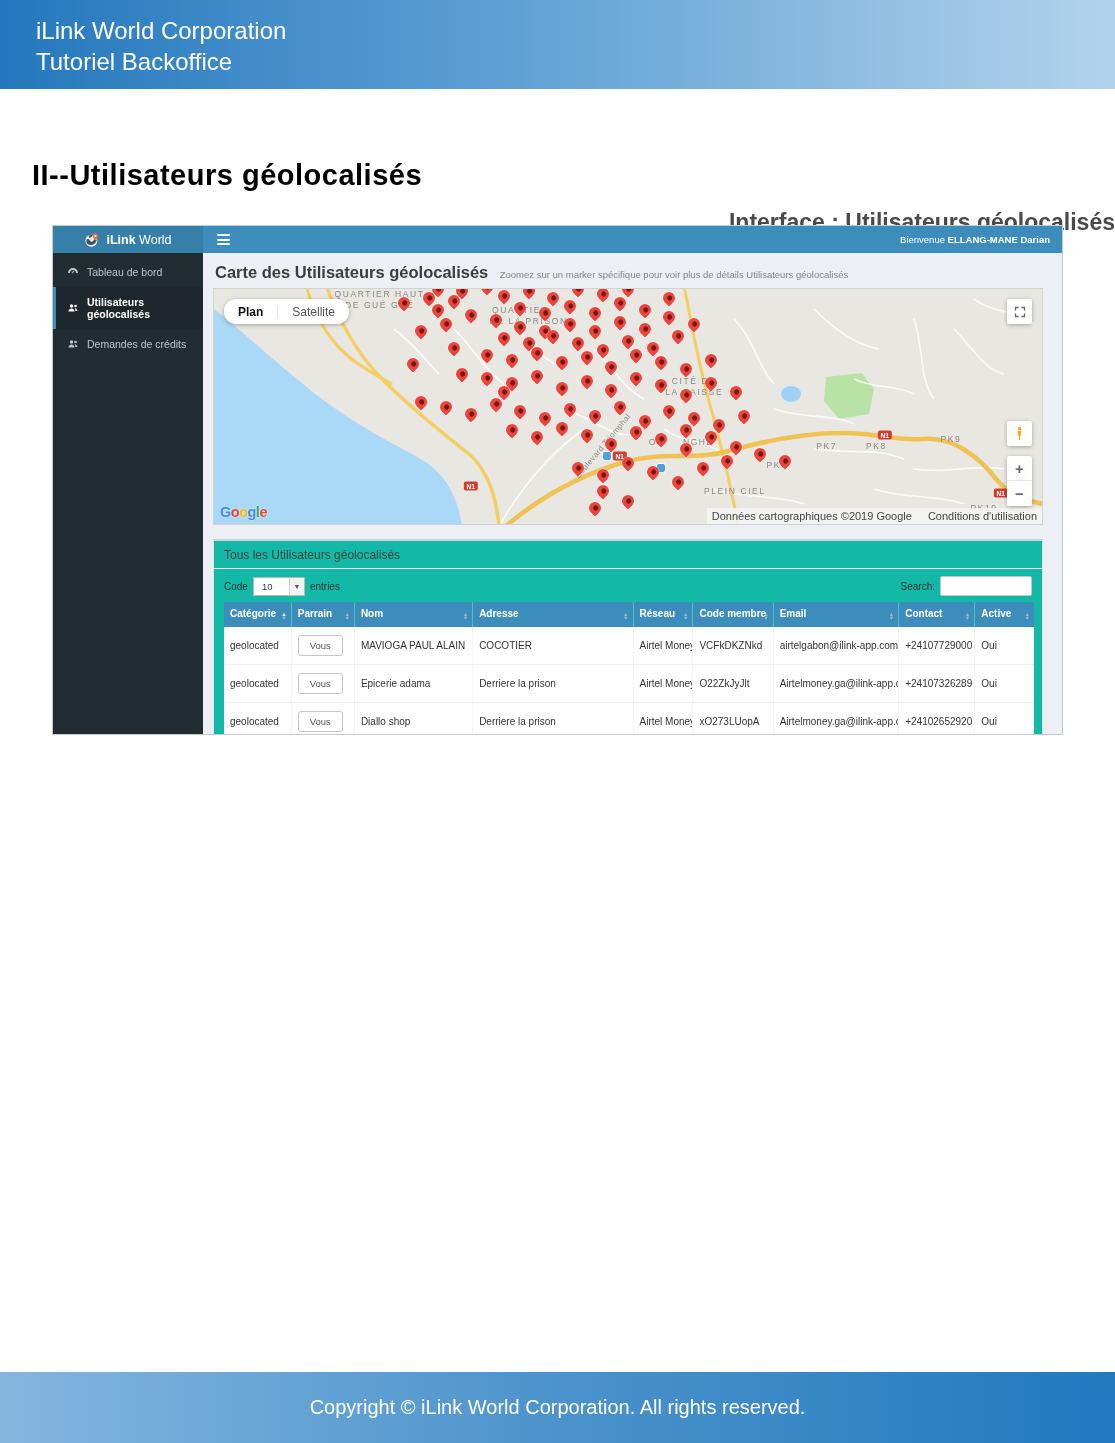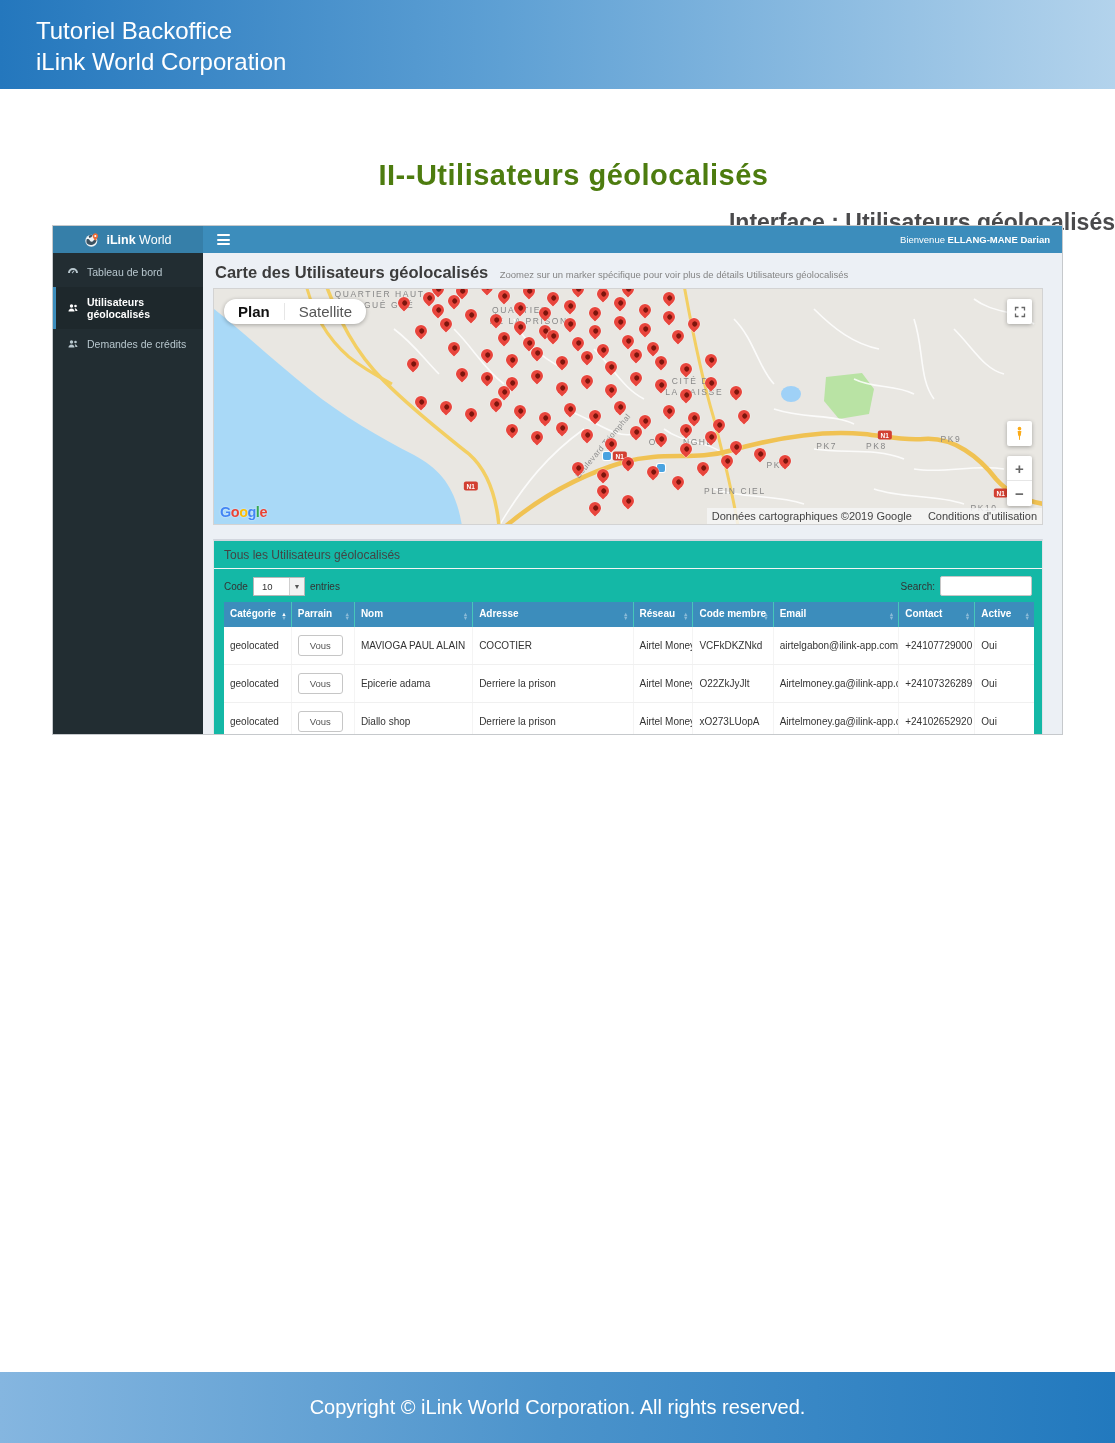"Tutoriel Backoffice" div { order: before "iLink World Corporation" -> after "iLink World Corporation" }
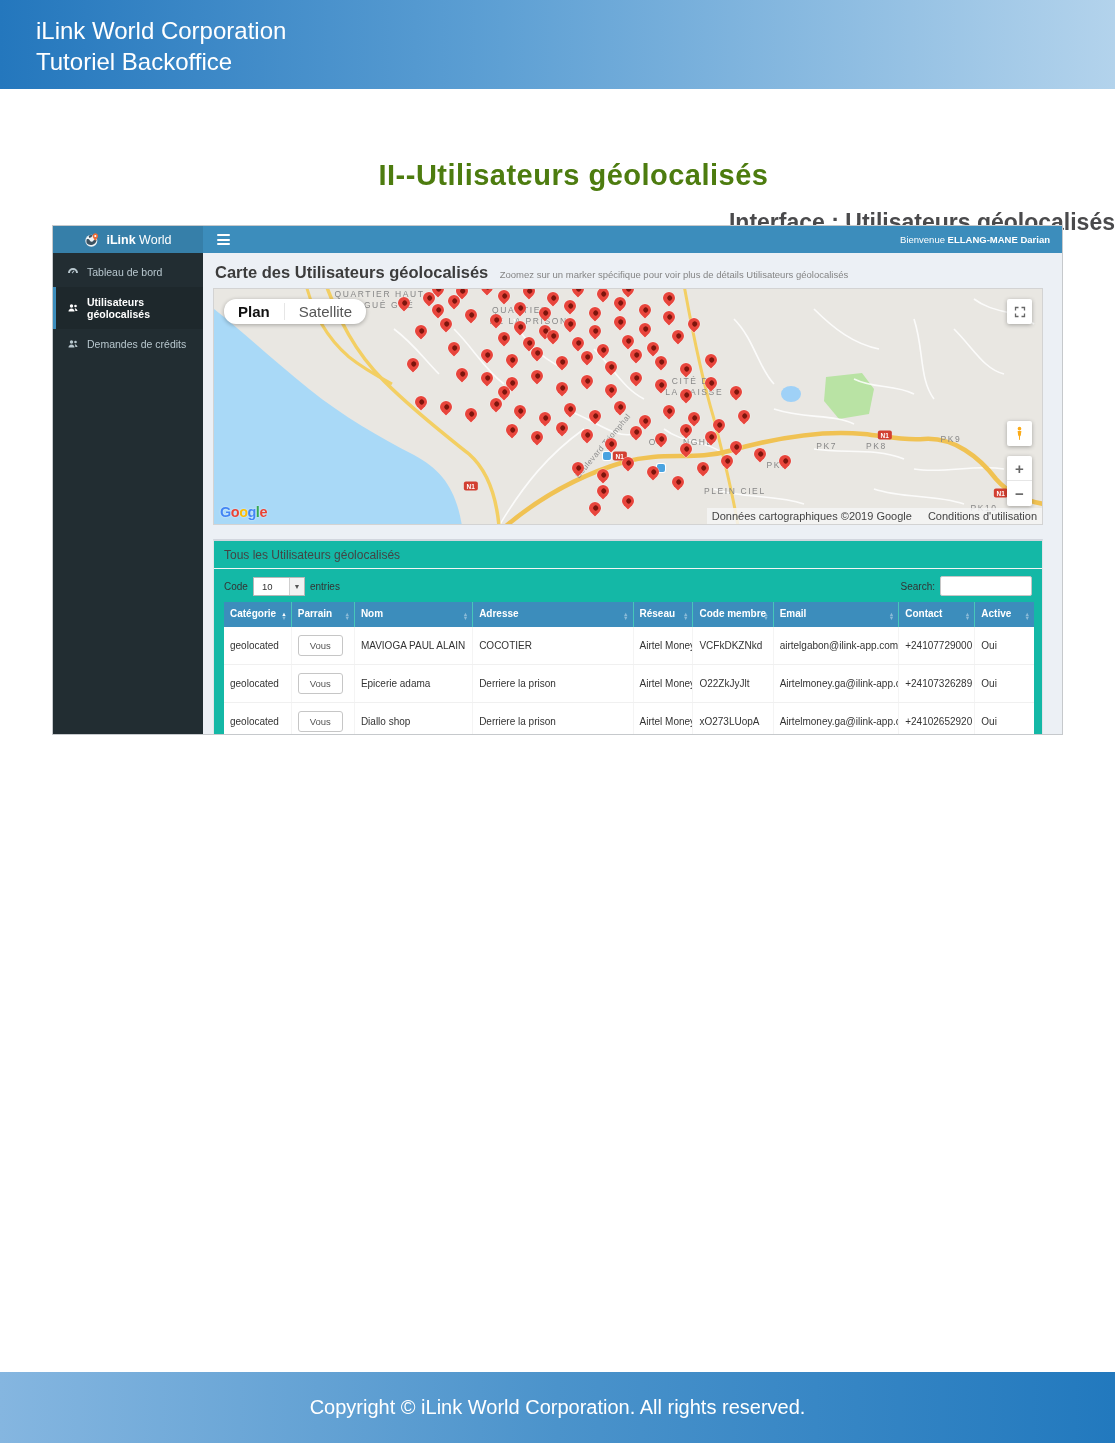"II--Utilisateurs géolocalisés" .doc-title { color: #4d7c0f -> #000000; text-align: center -> none }
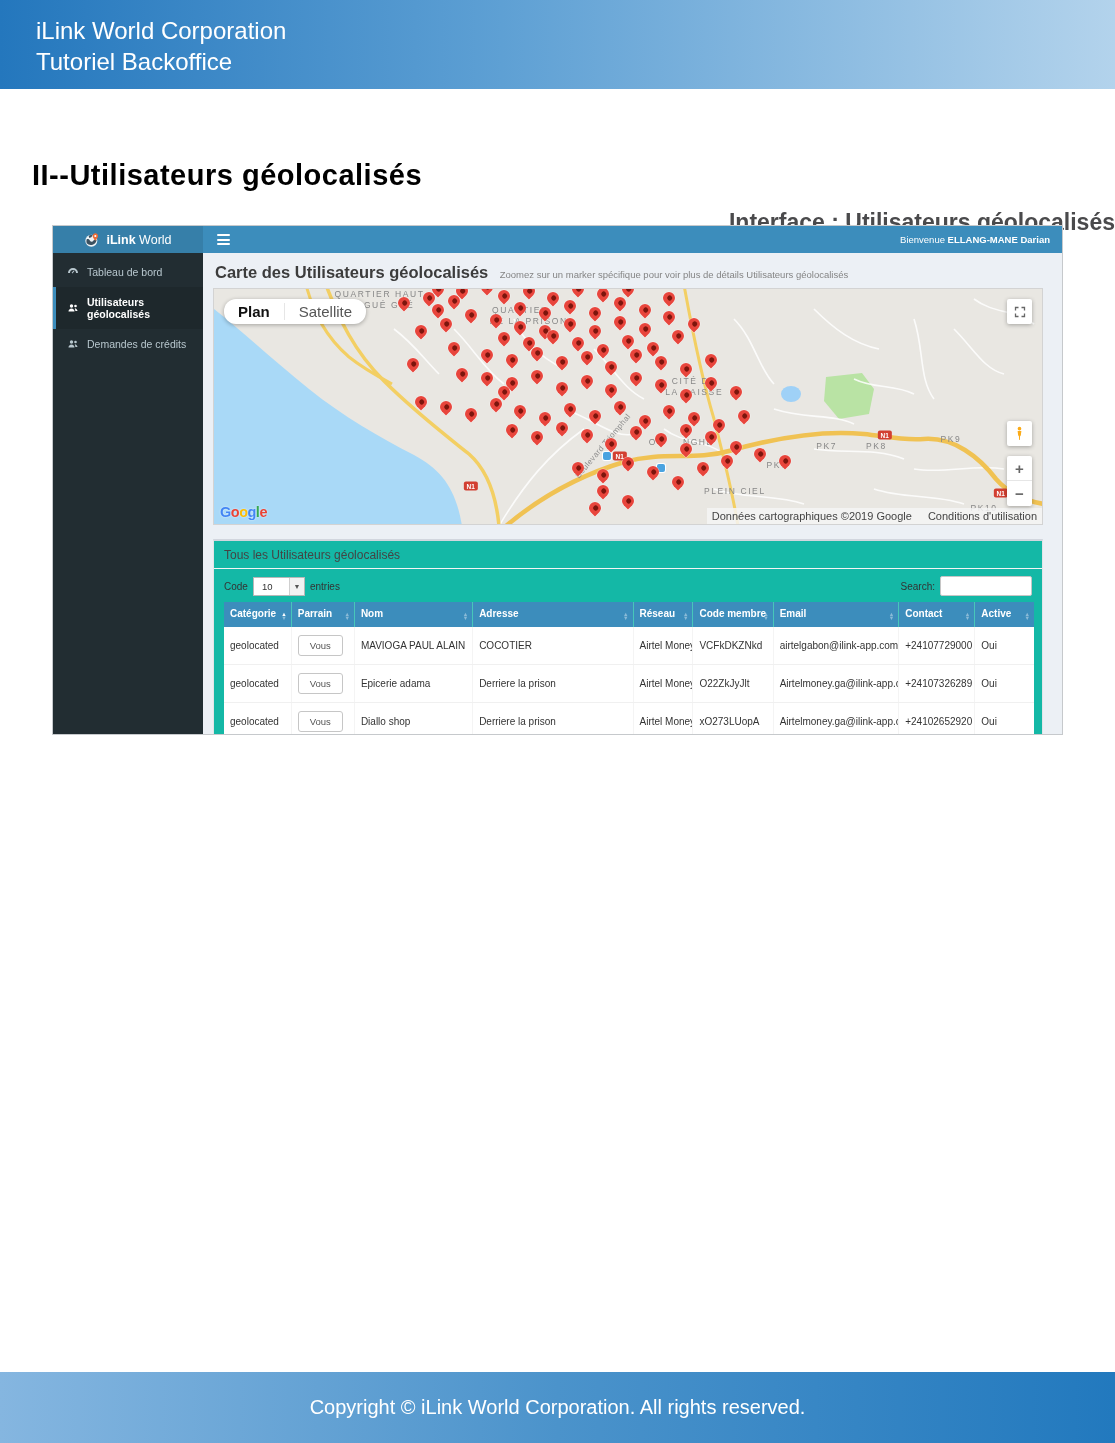"Plan" .map-type { font-size: 15px -> 12px }
